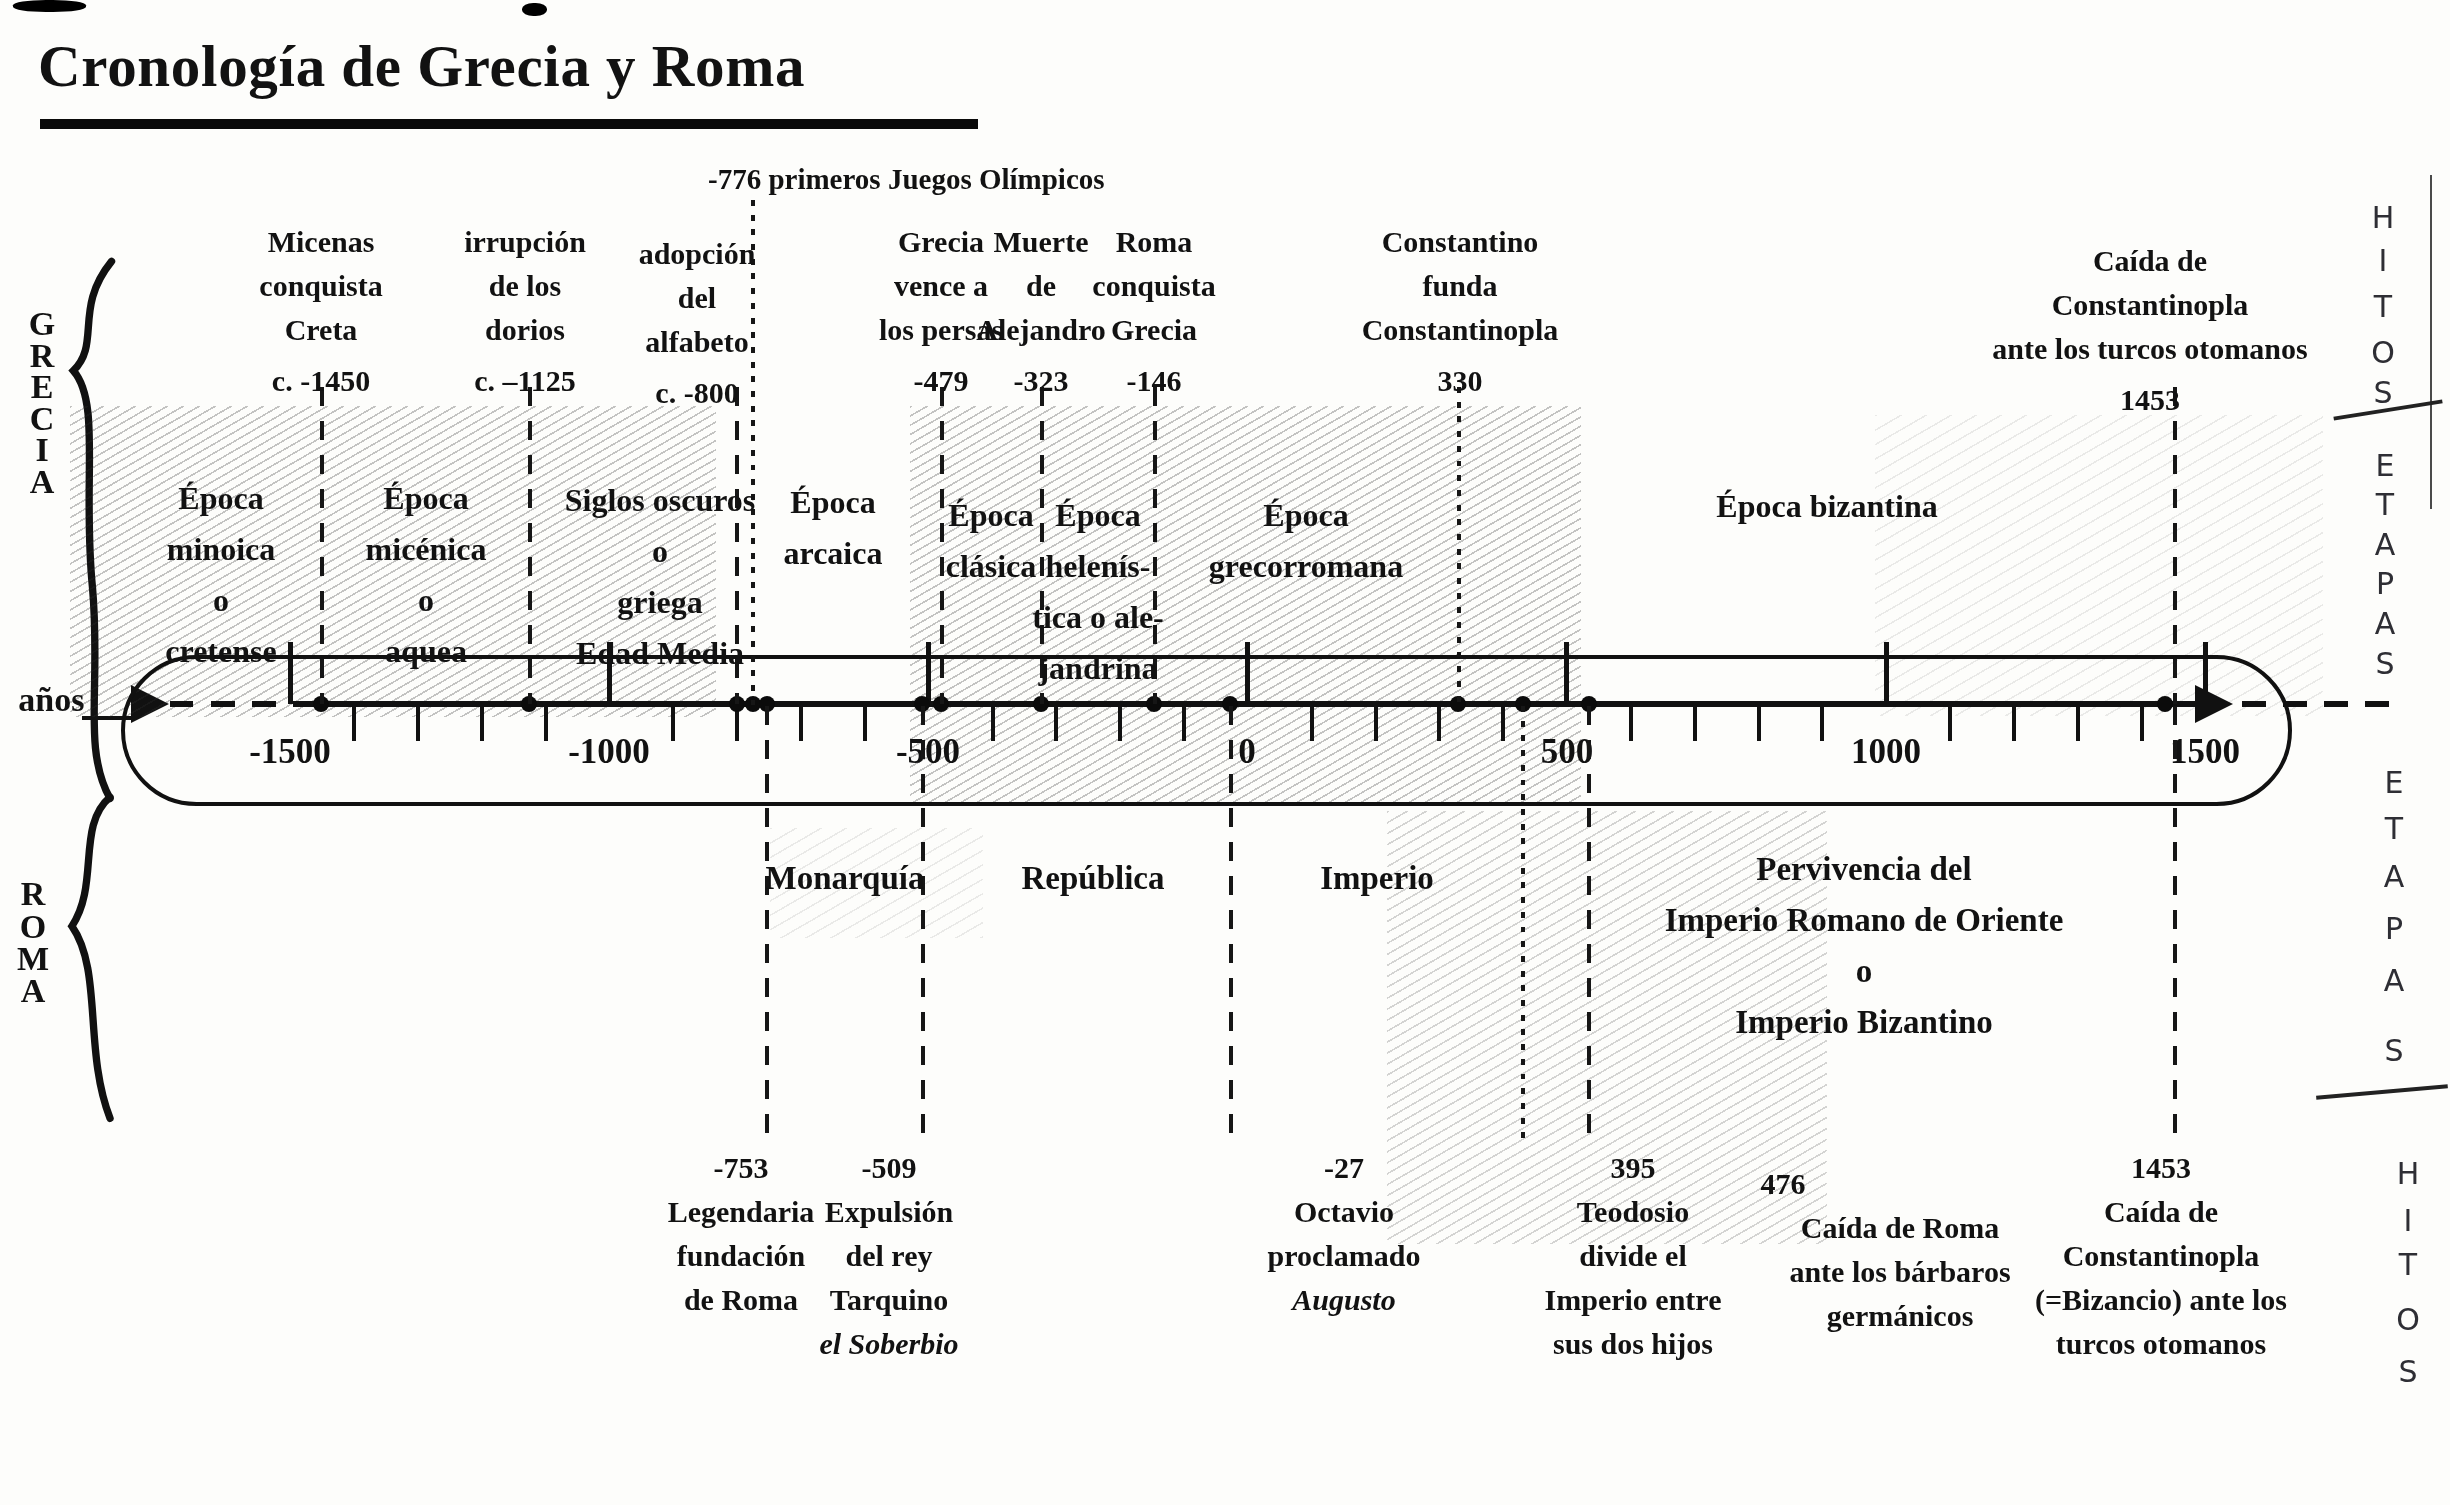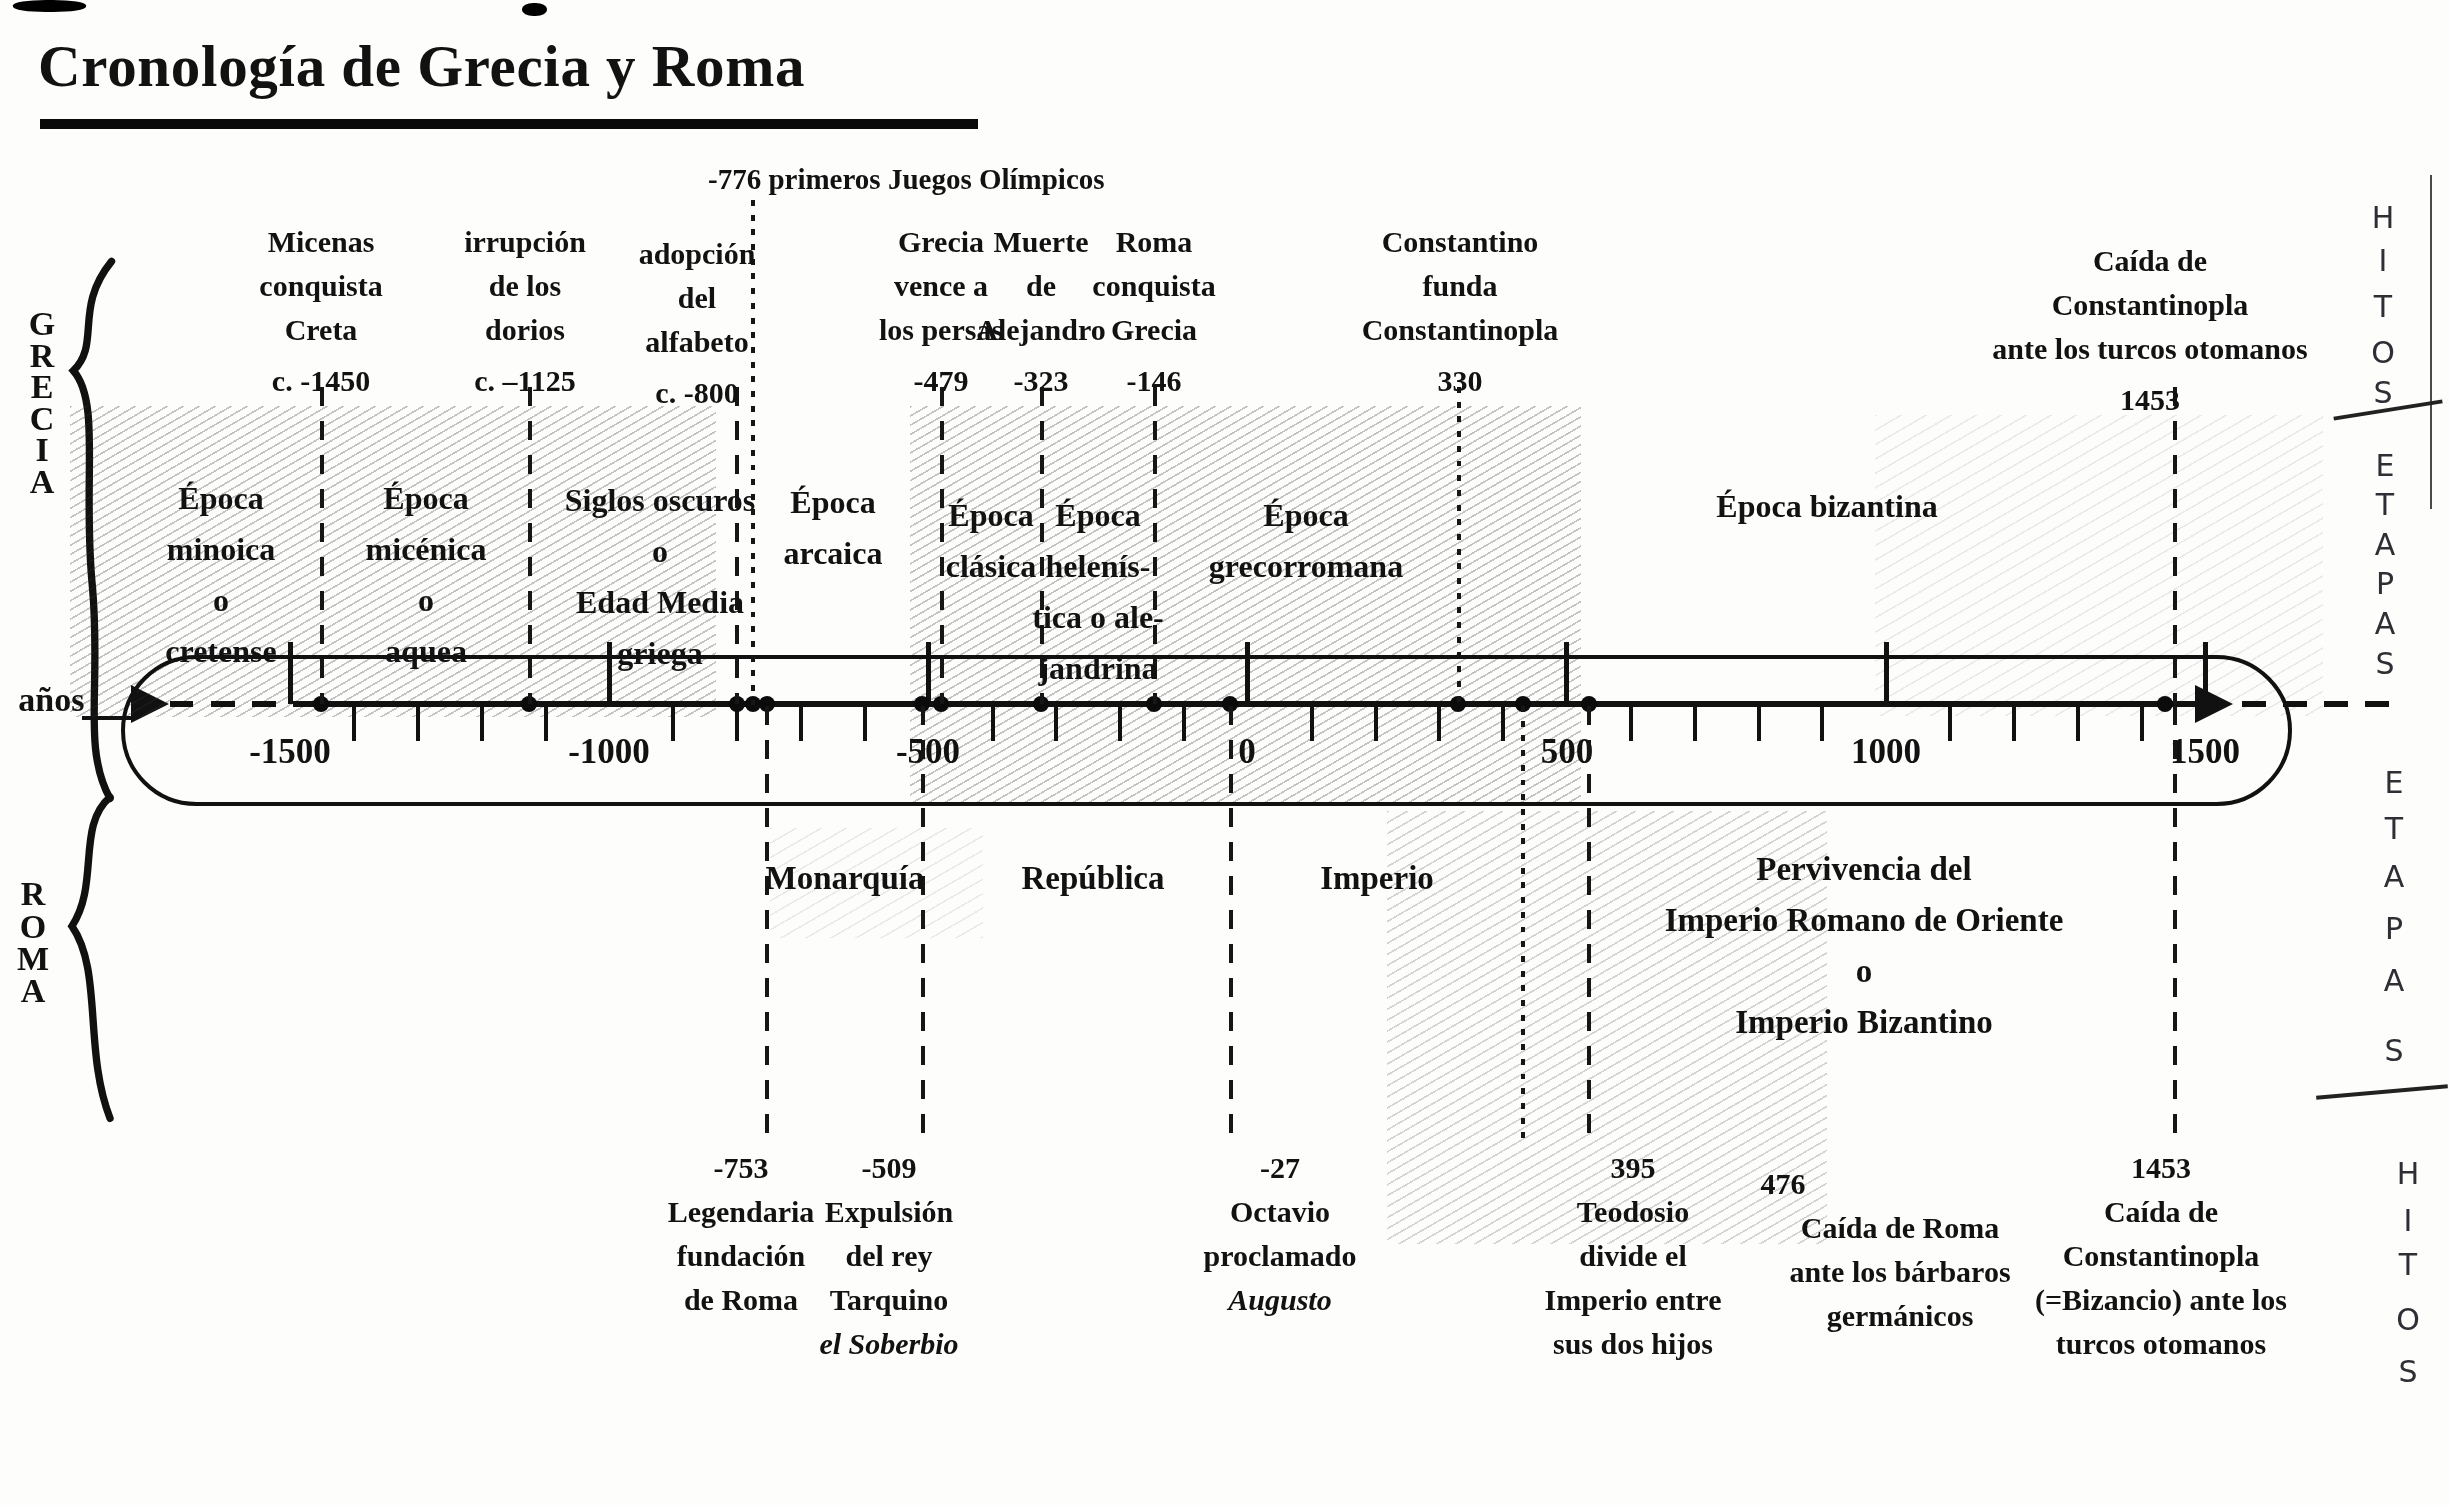"Edad Media" div { order: before "griega" -> after "griega" }
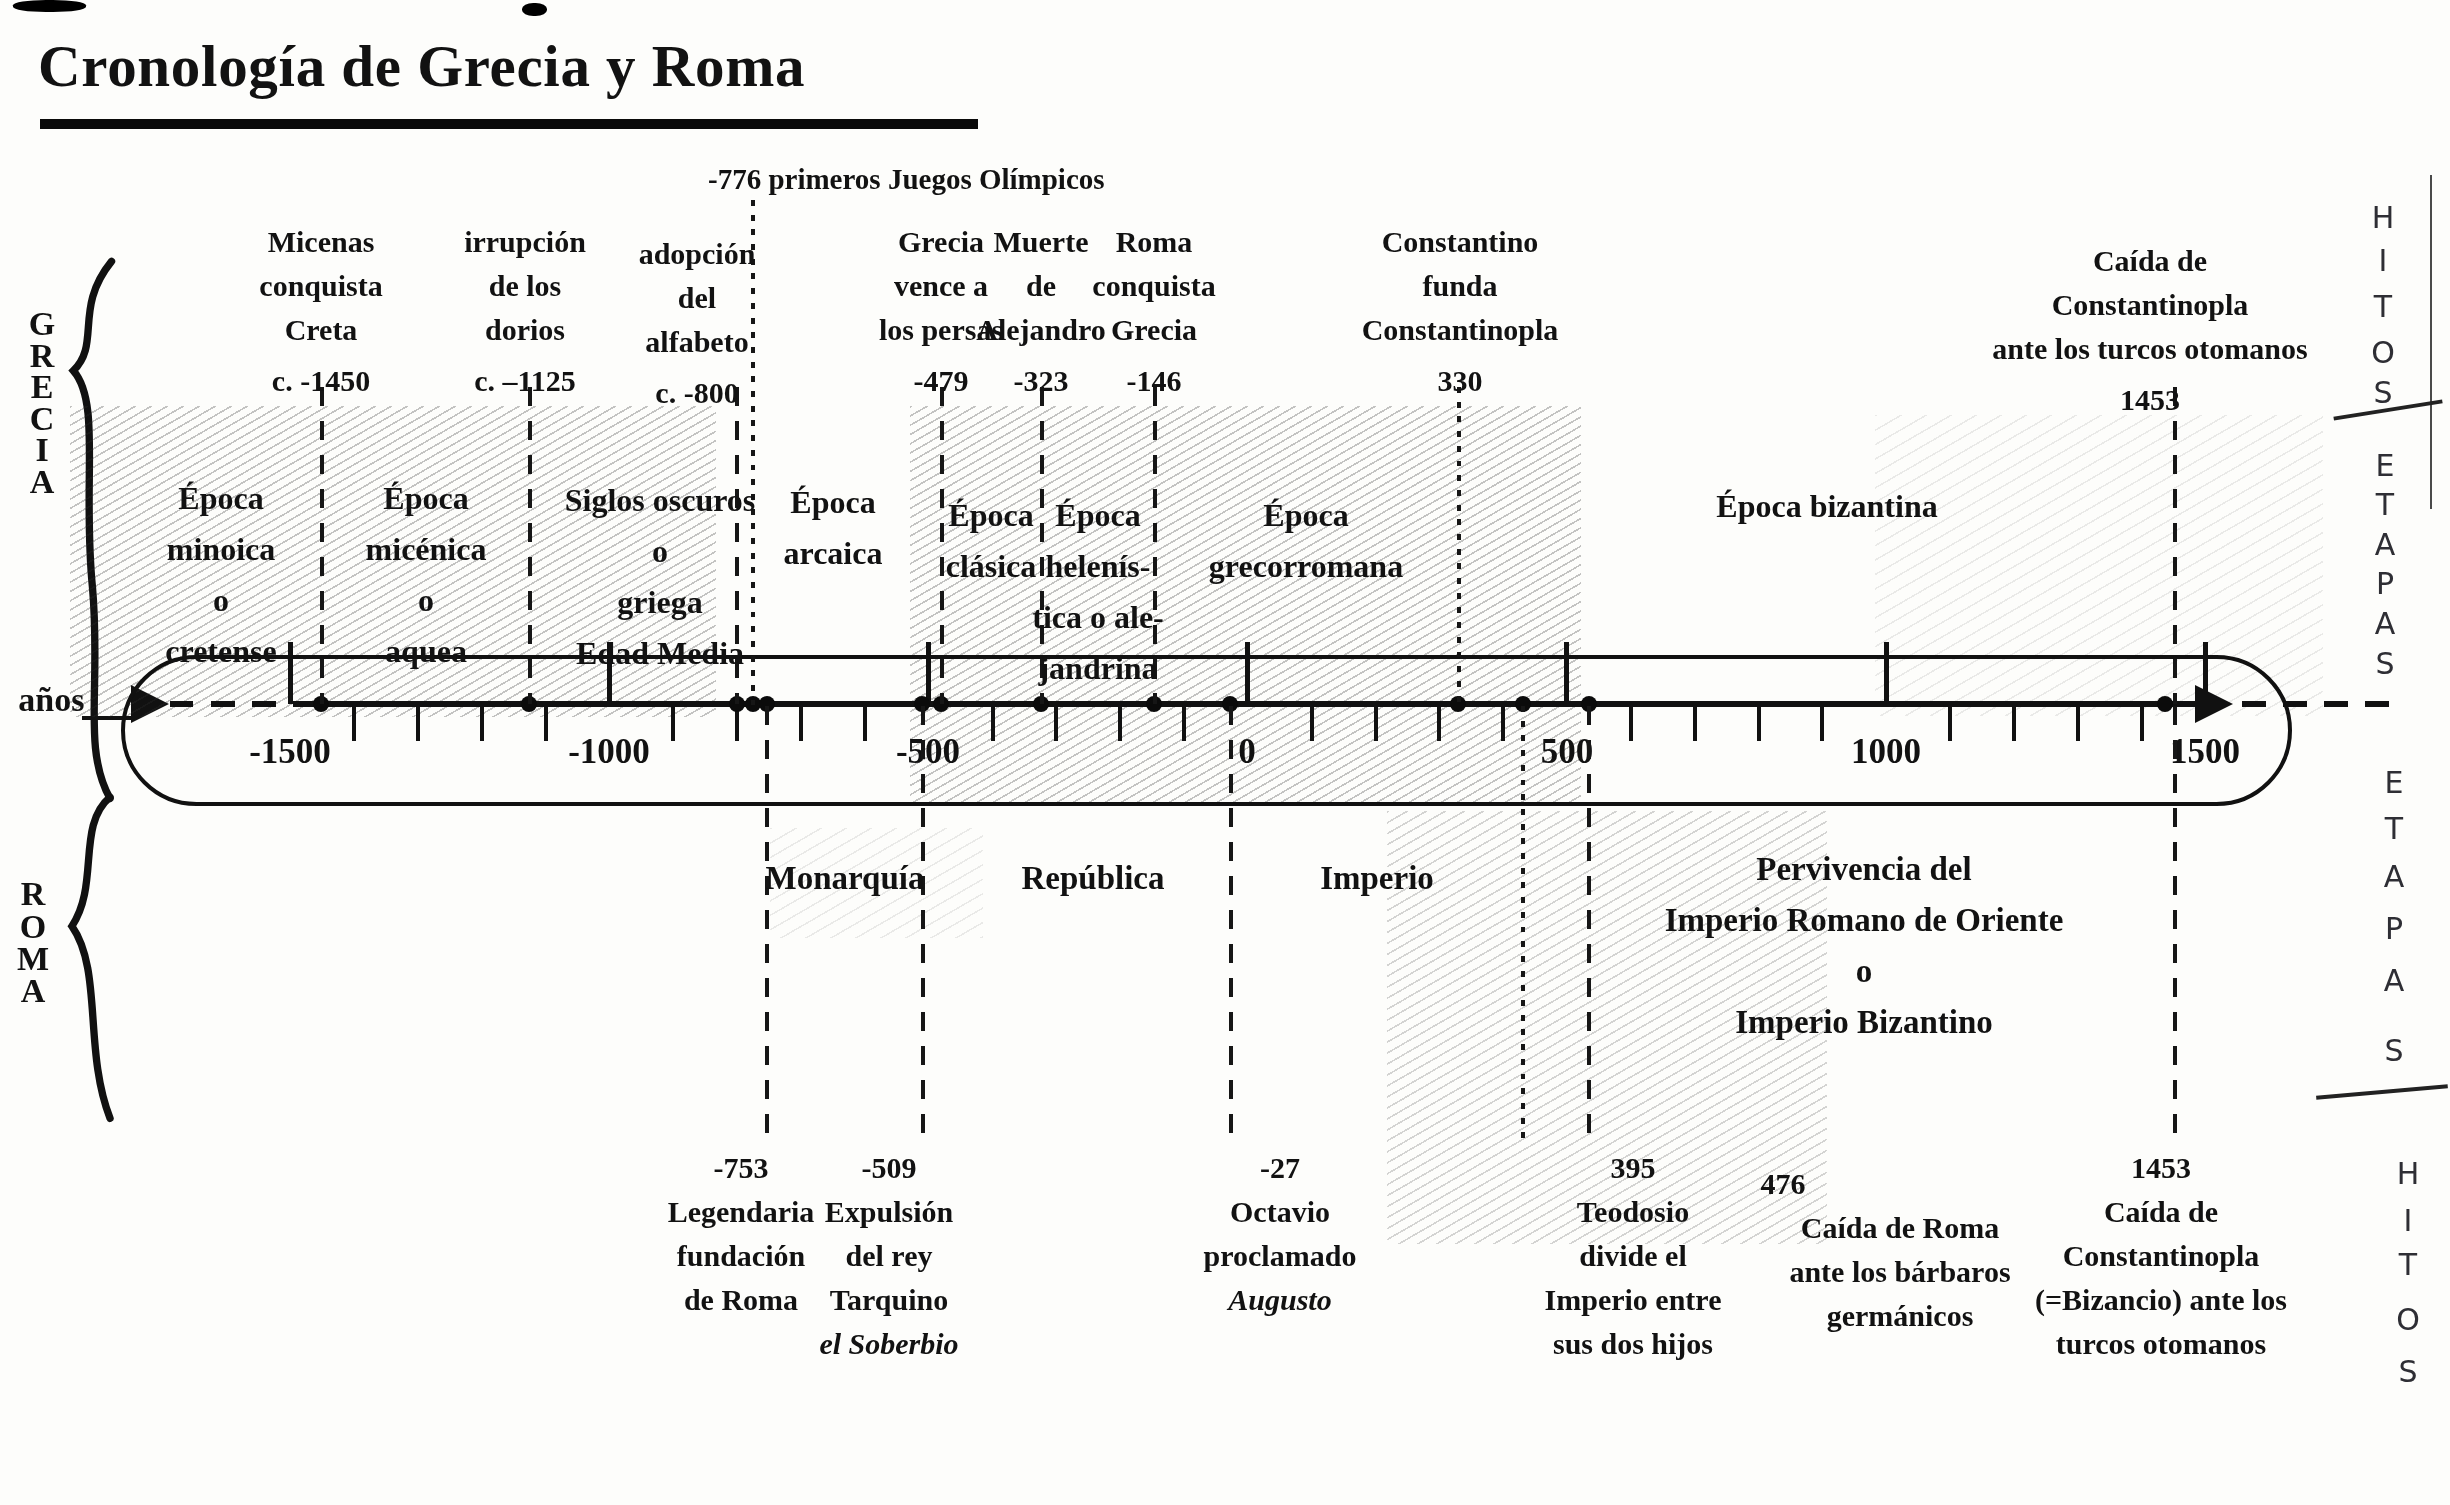"-27" div.tcol { left: 1280px -> 1344px }
